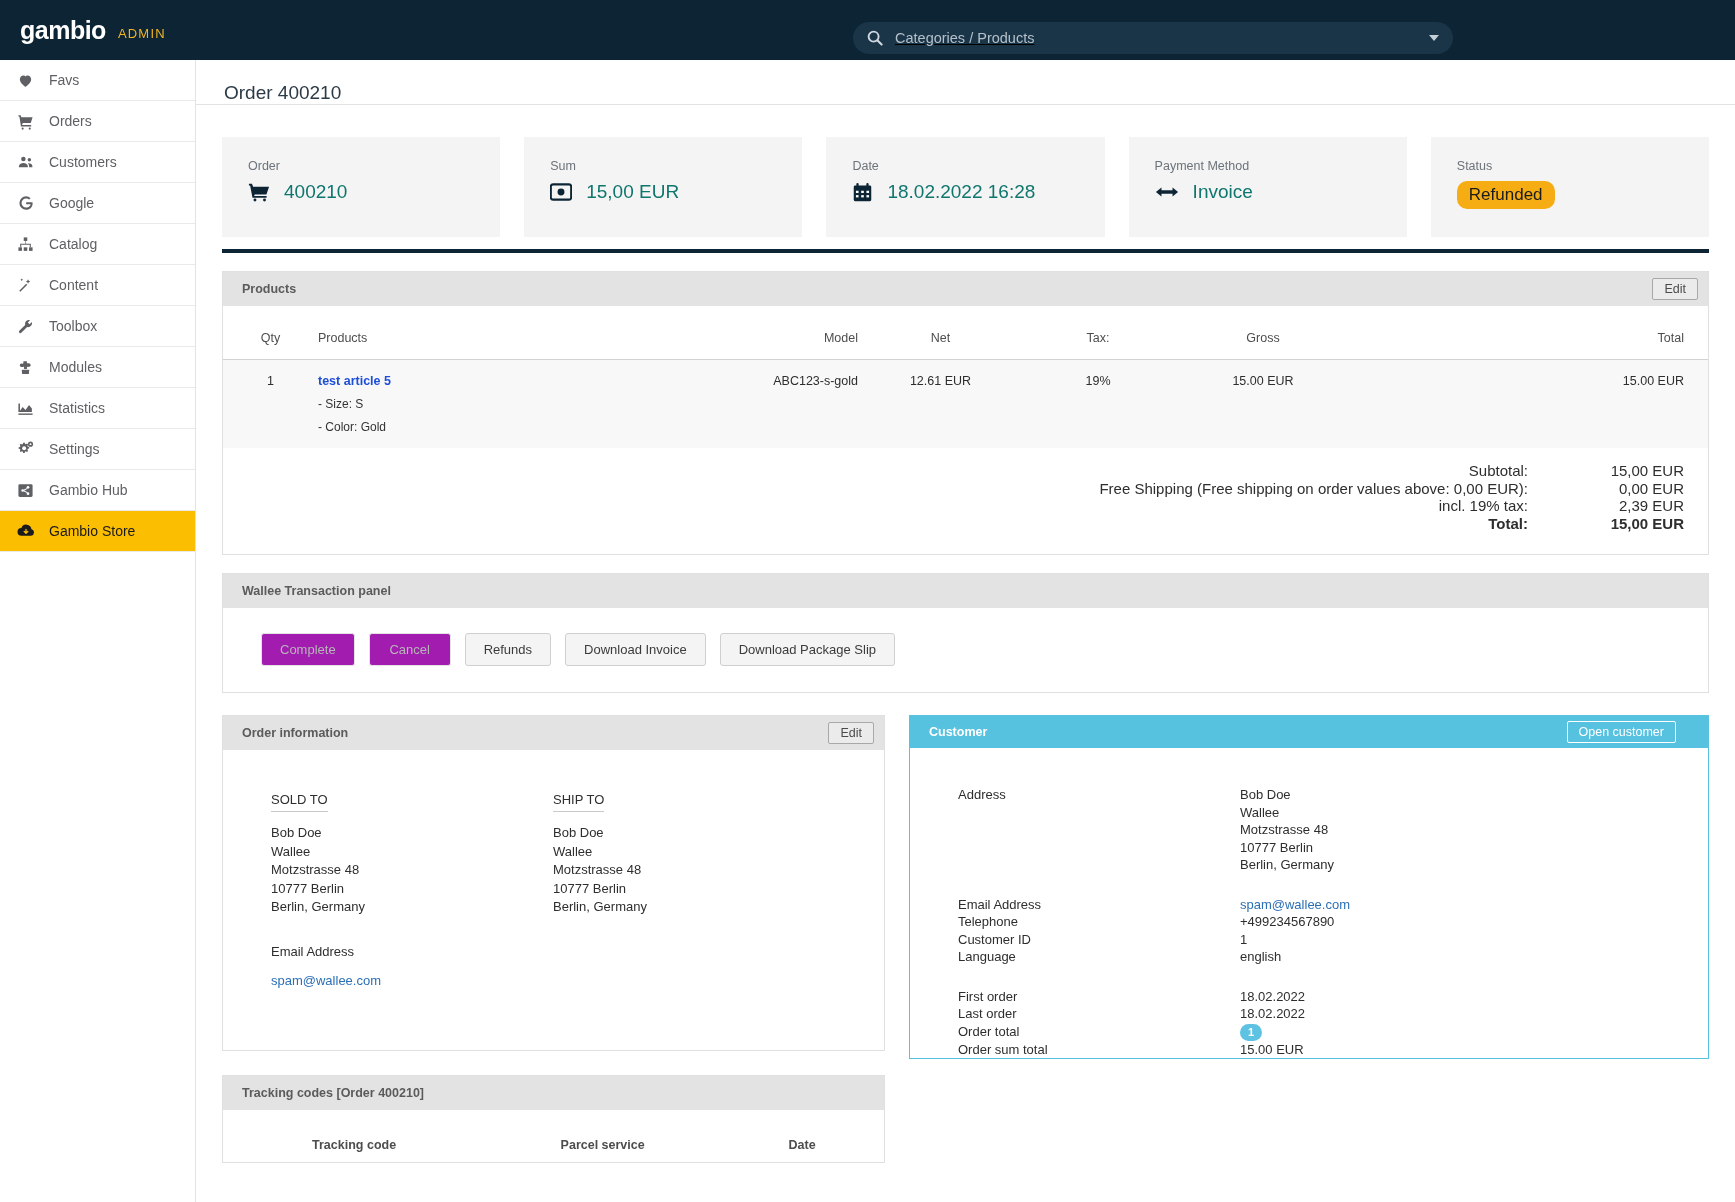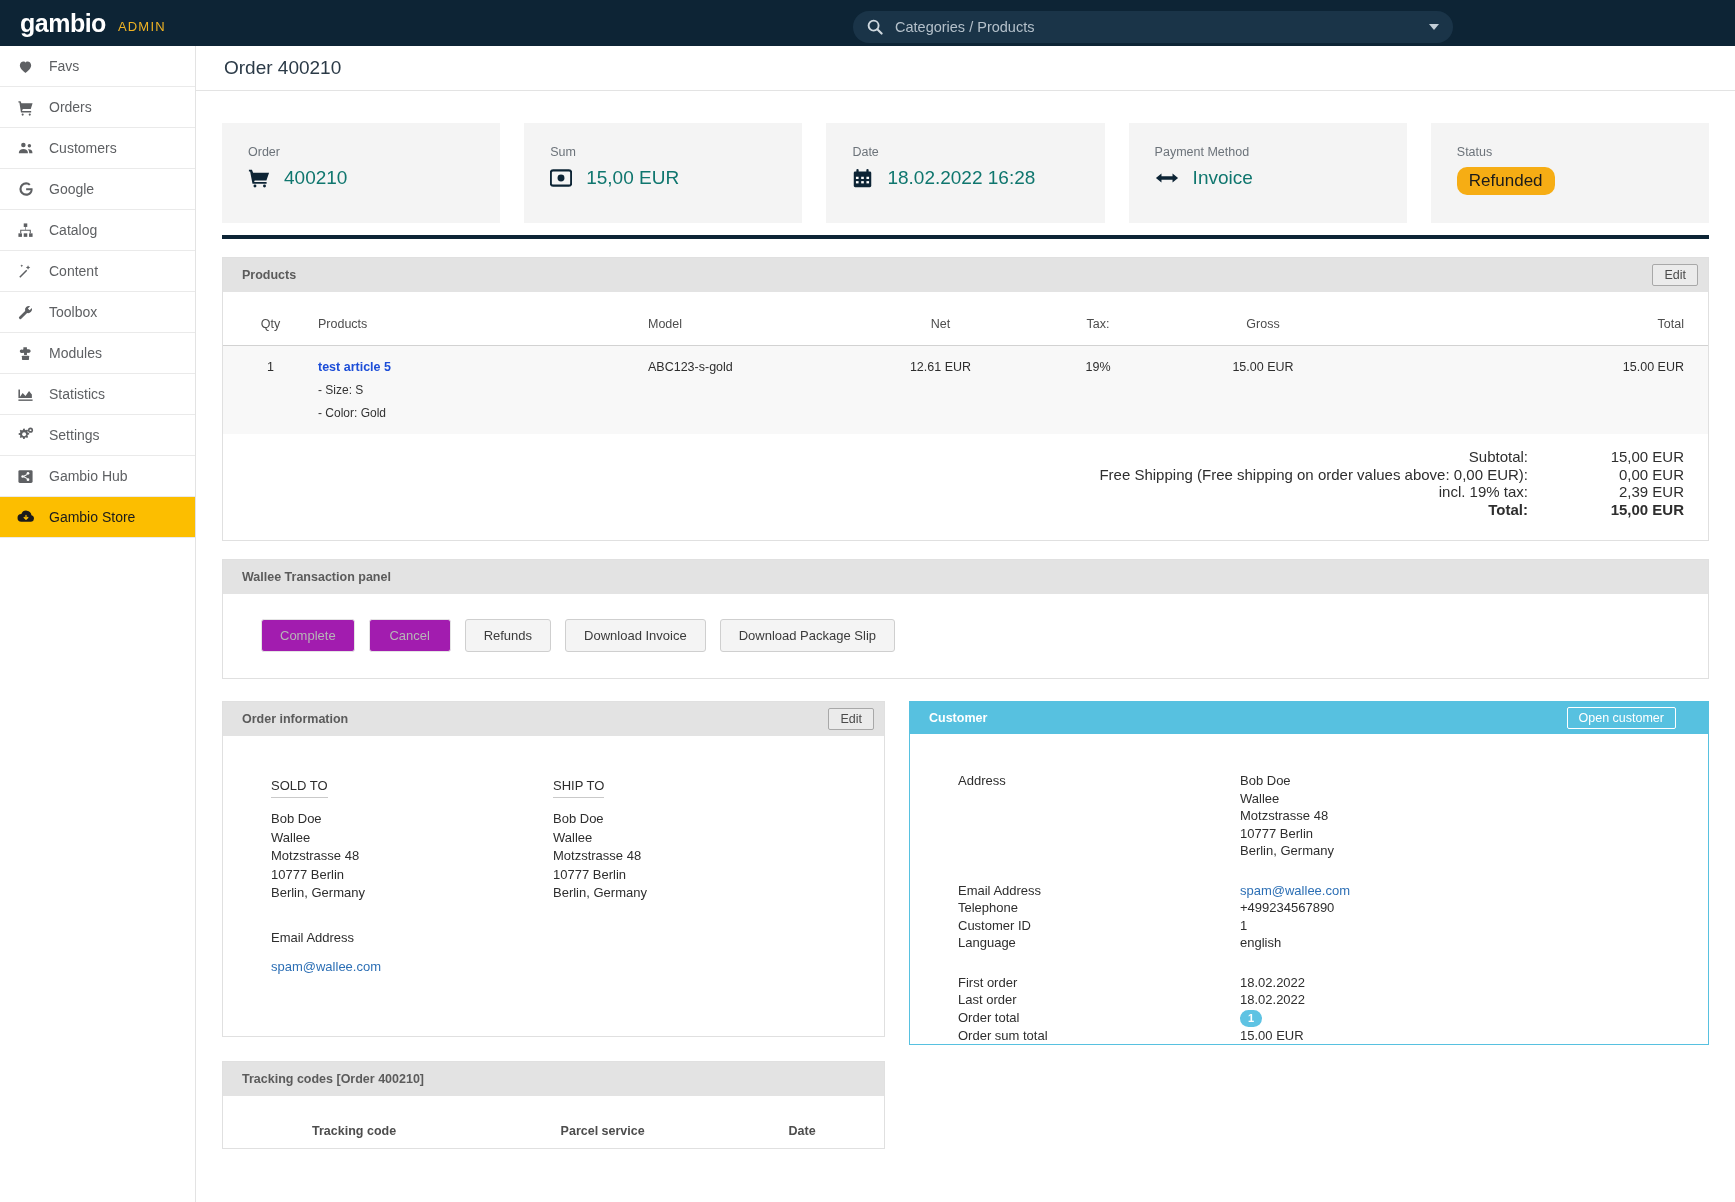"gambio" .topbar { height: 46px -> 60px }
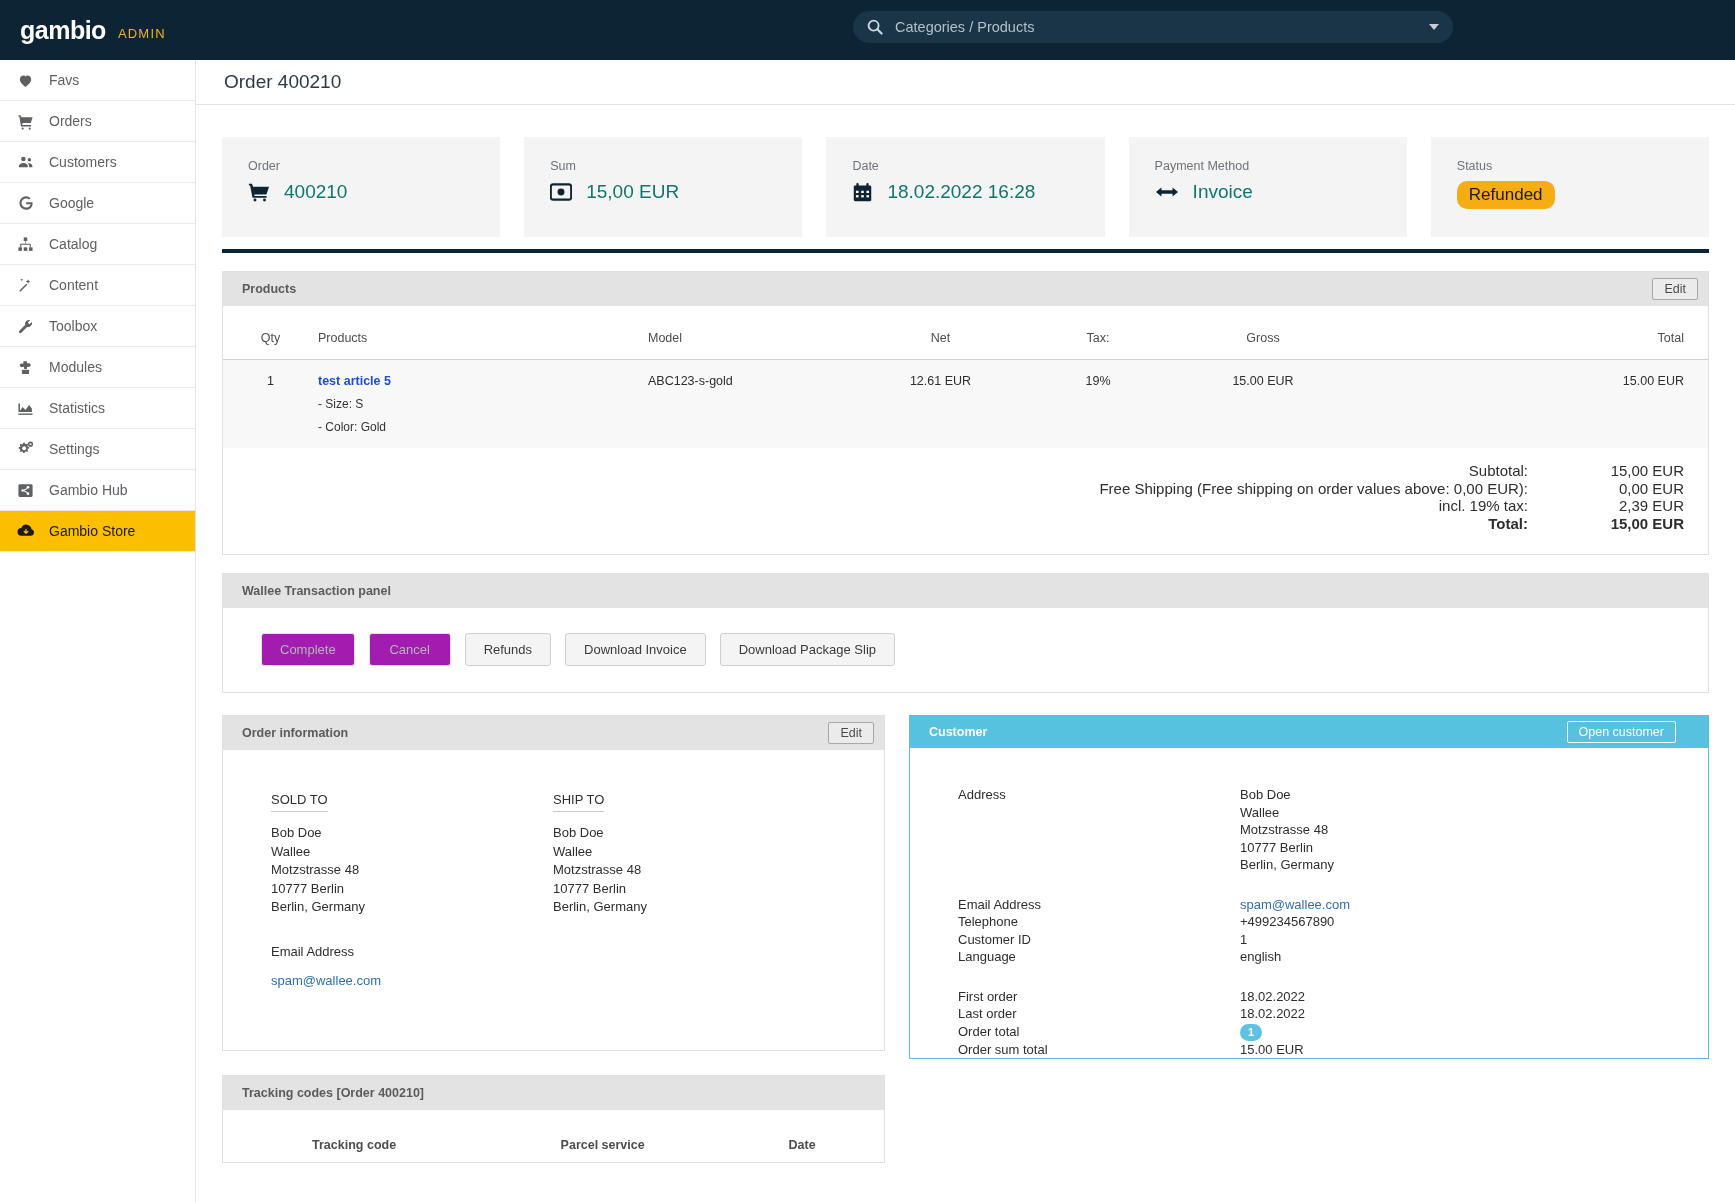"Categories / Products" .search-wrap { text-decoration: none -> underline; top: 11px -> 22px }
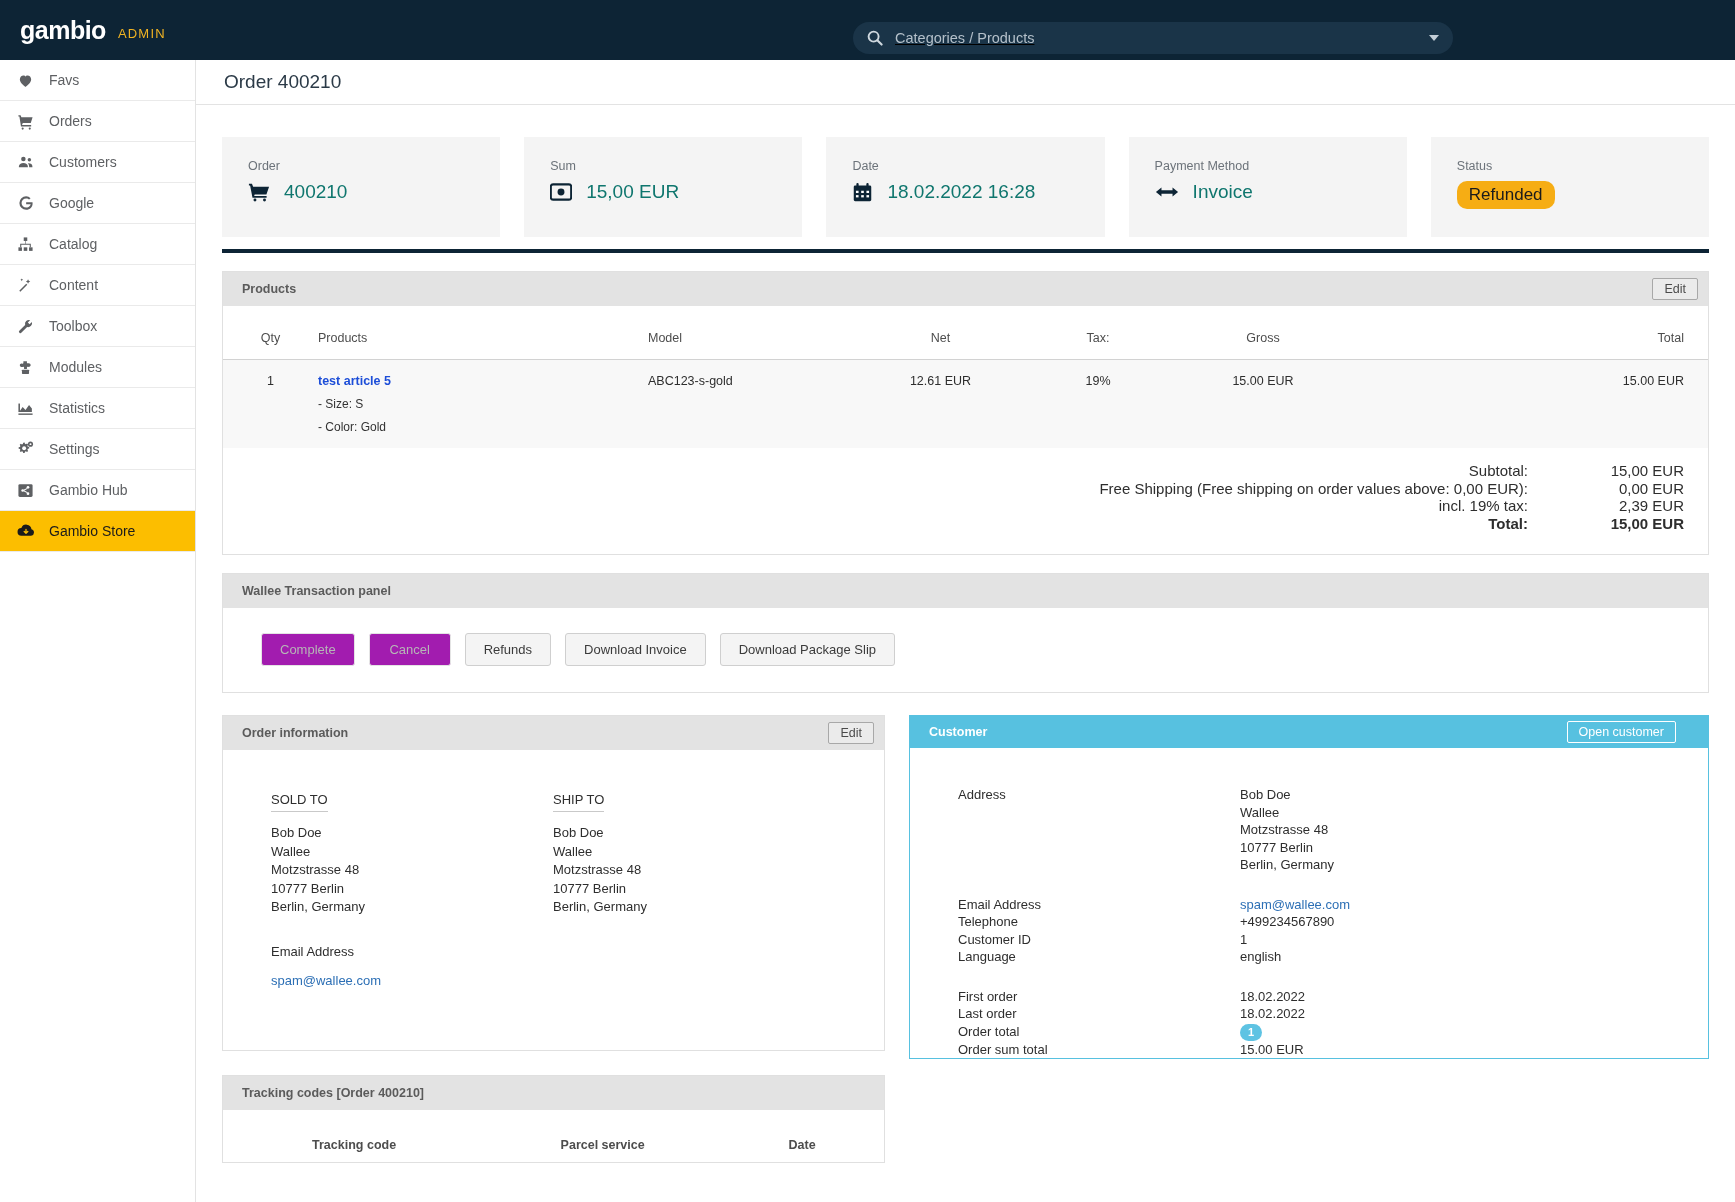"Order 400210" .page-header { align-items: center -> flex-end }
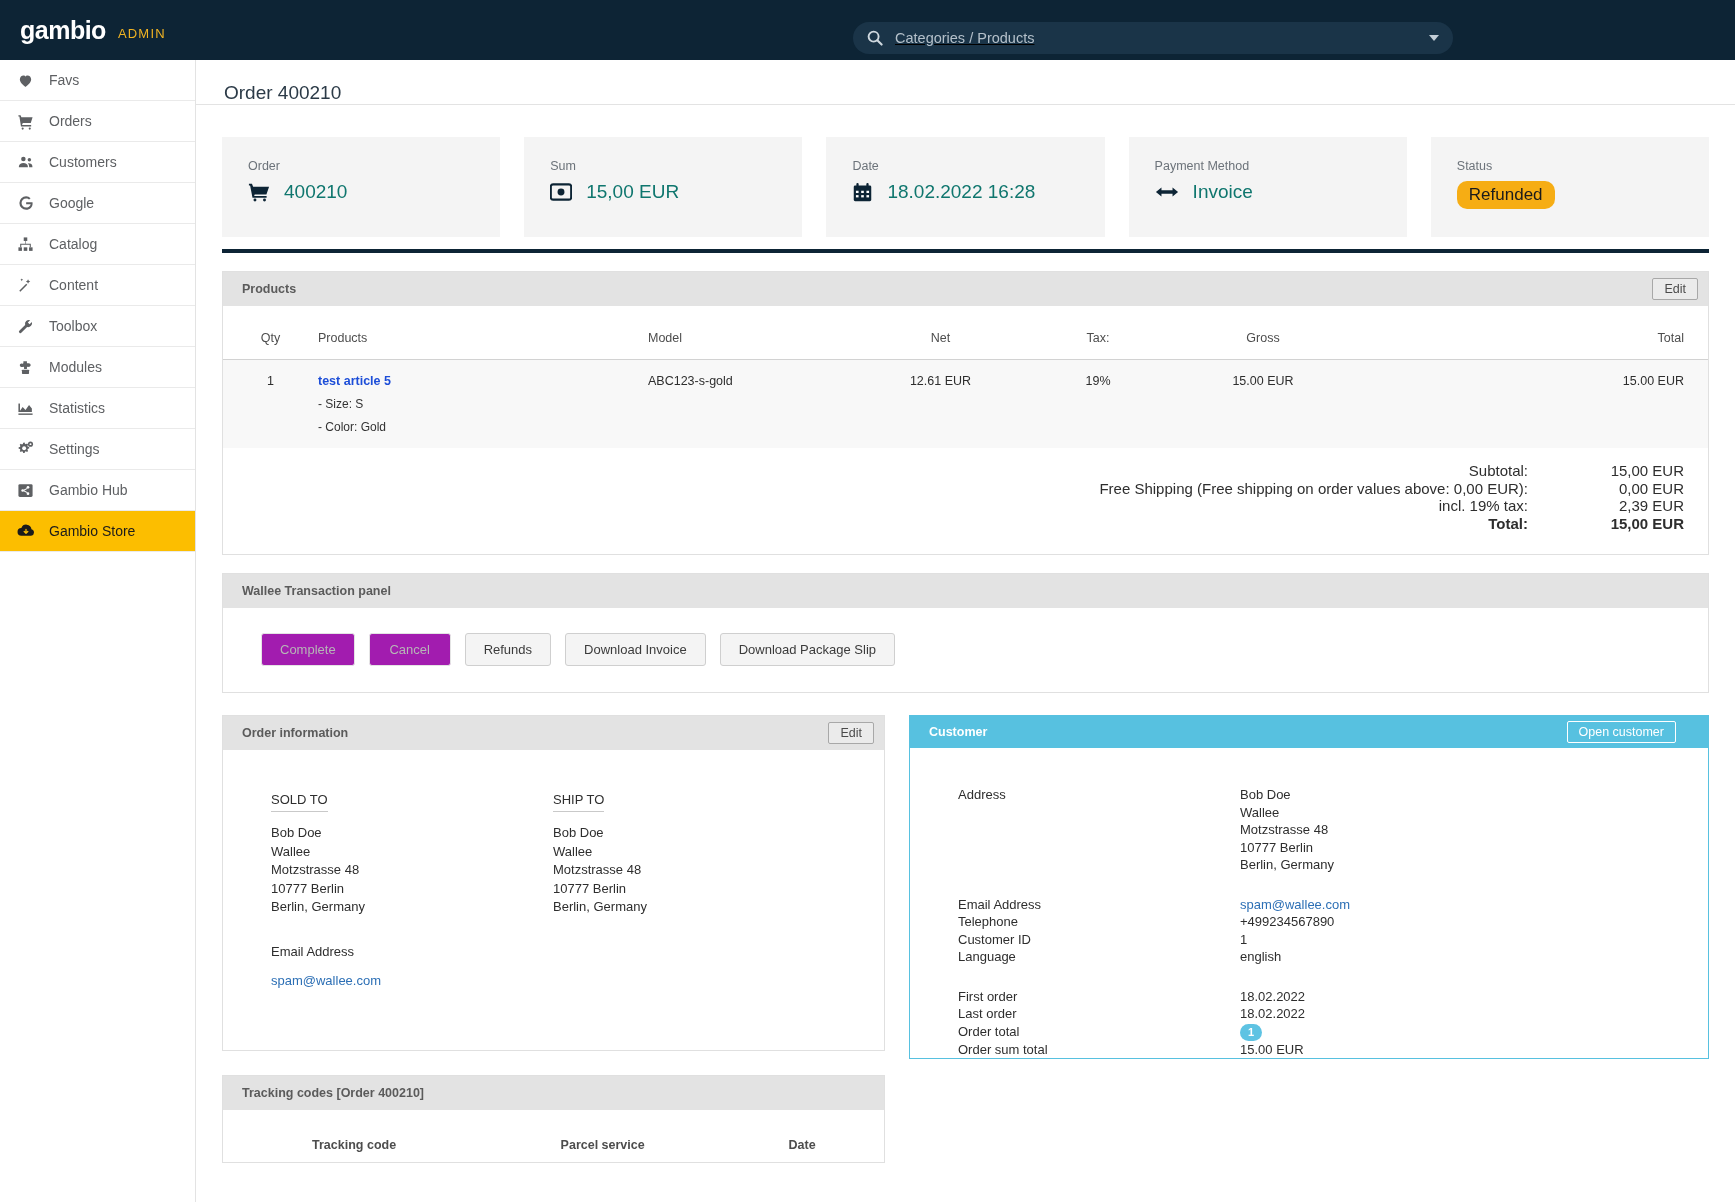"Model" .col-model { text-align: left -> right }
